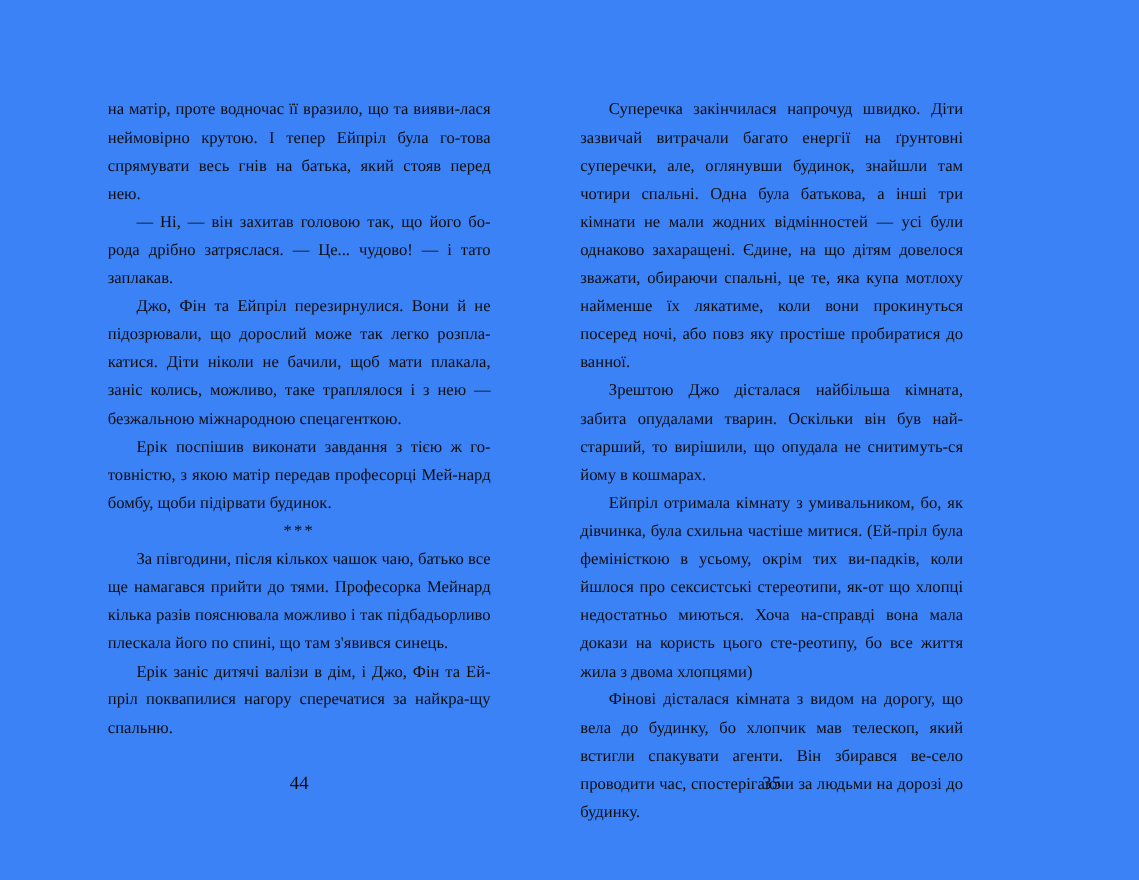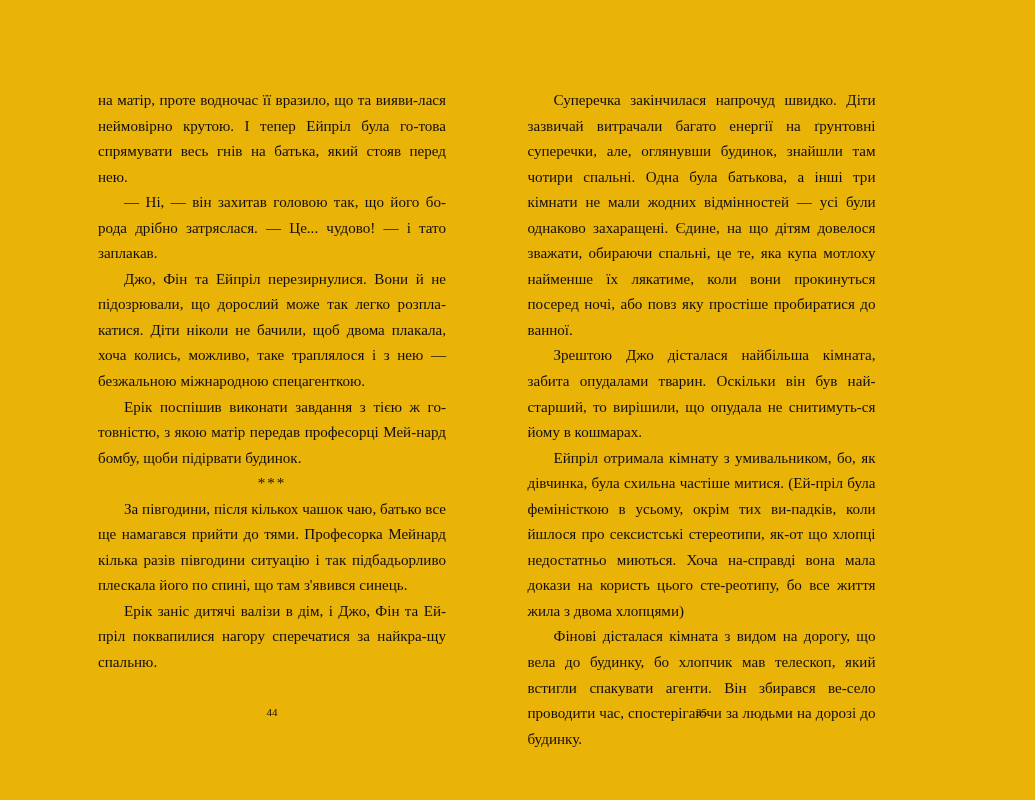"на матір, проте водночас її" .book-spread { background: #eab308 -> #3b82f6 }
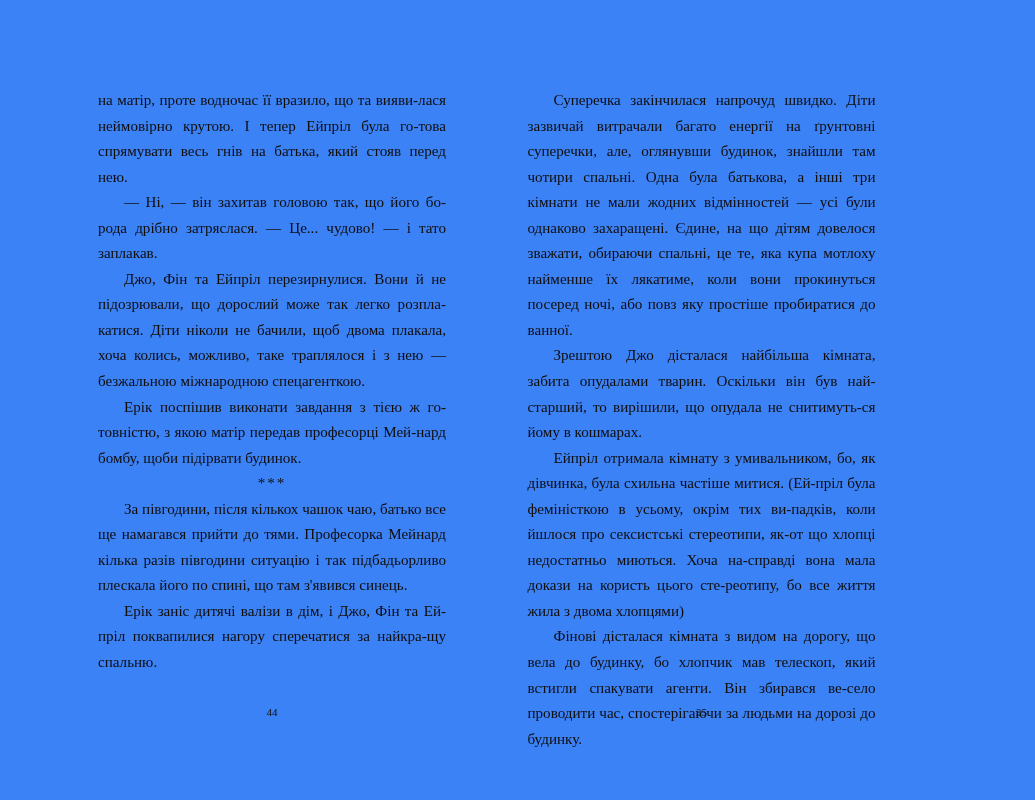"Джо, Фін та Ейпріл перезирнулися." p.para { text: двома плакала, хоча -> мати плакала, заніс }
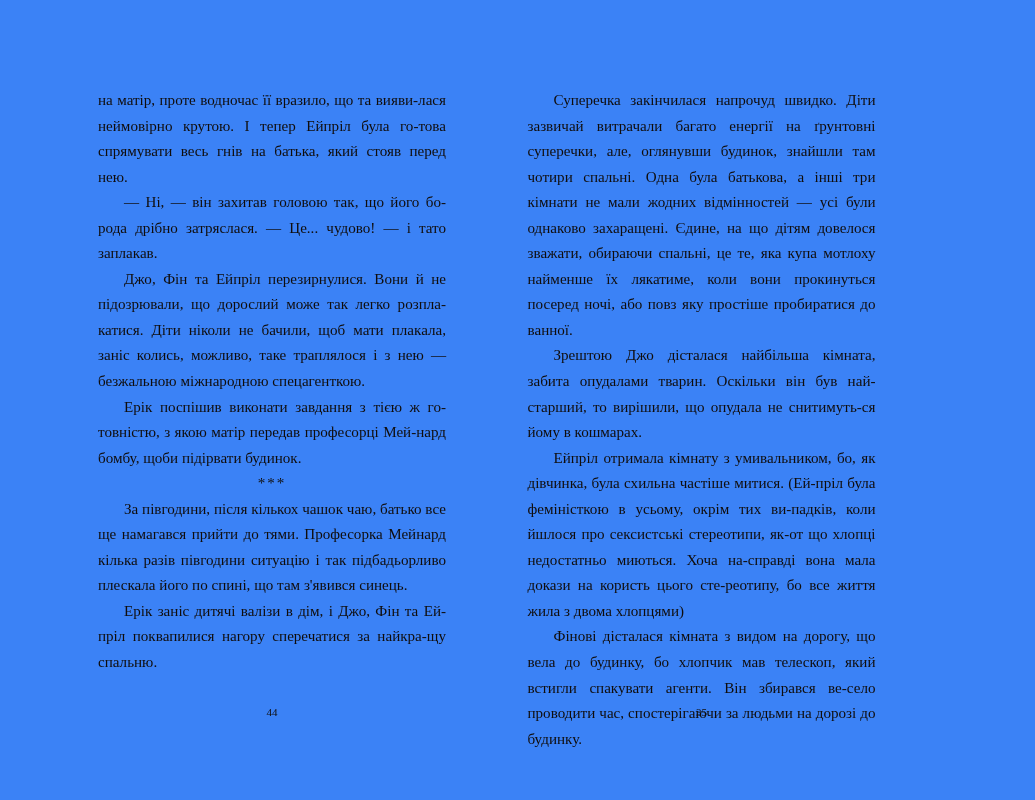"За півгодини, після кількох чашок" p.para { text: півгодини ситуацію -> пояснювала можливо }
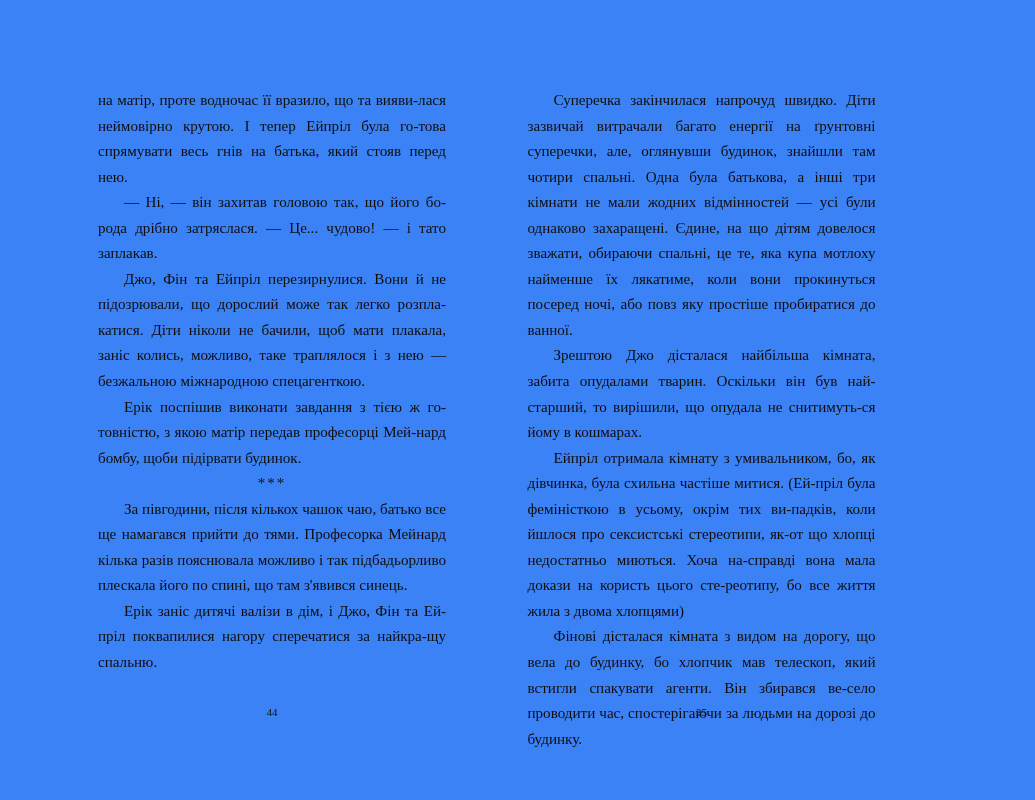"44" .folio { font-size: 11px -> 17px }
